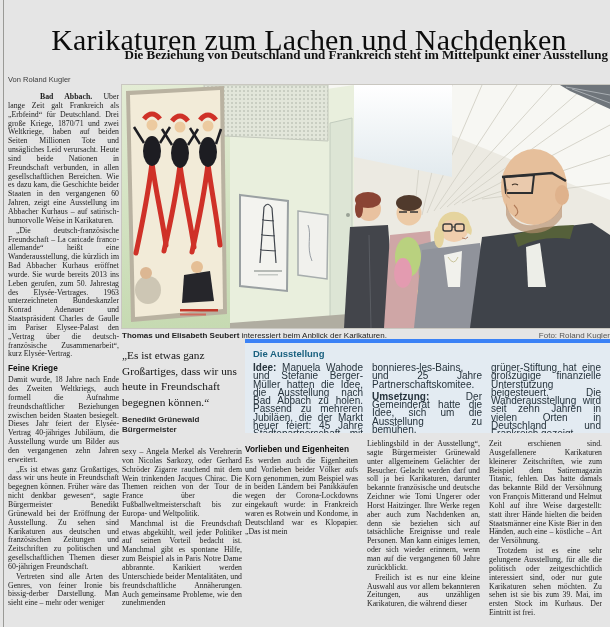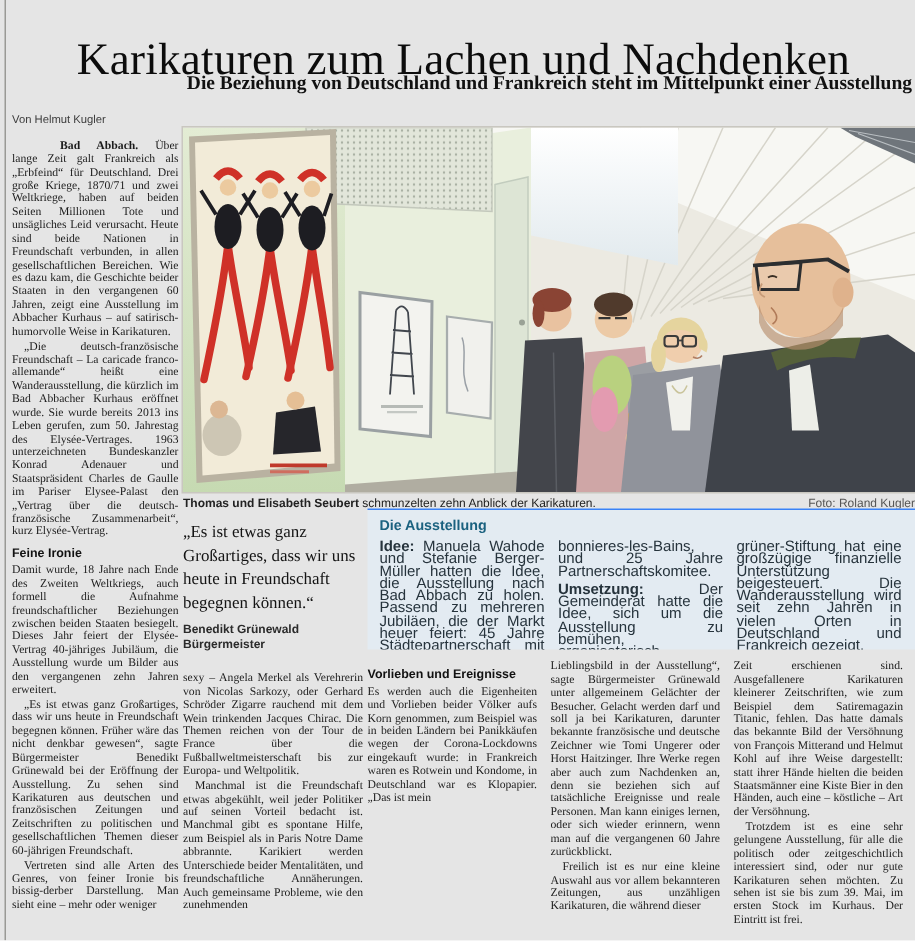"Von Helmut Kugler" div.byline { text: Helmut -> Roland }
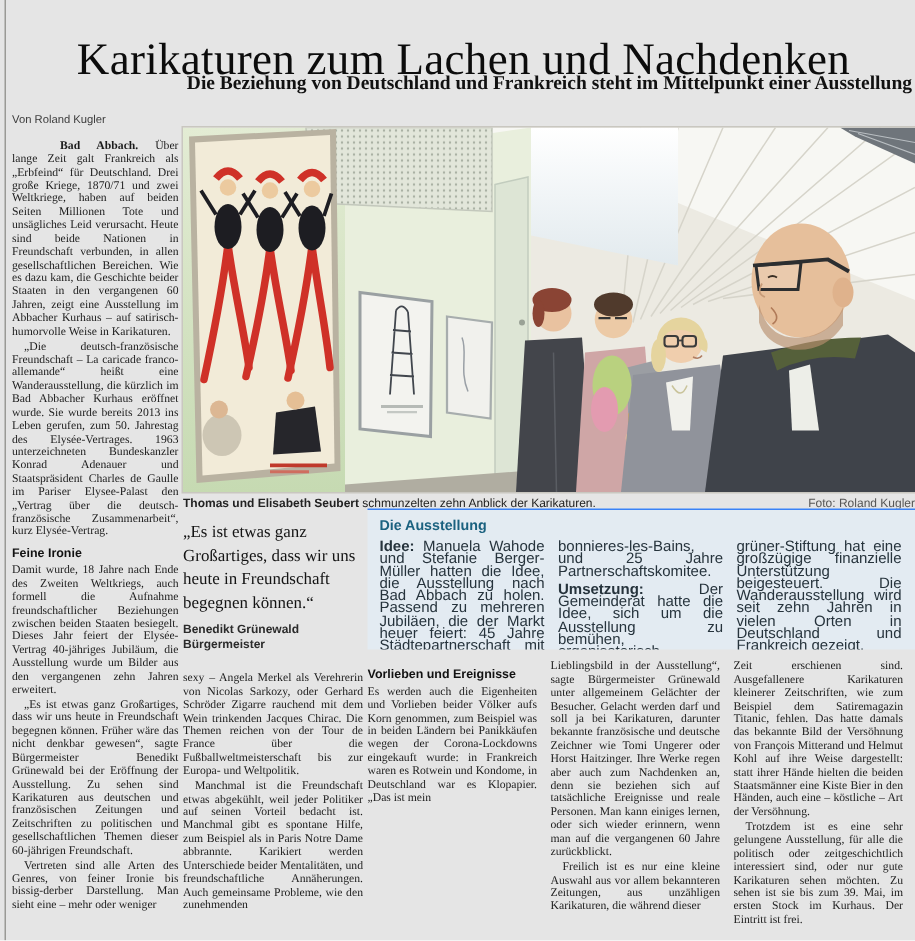"schmunzelten zehn Anblick der" span { text: schmunzelten zehn -> interessiert beim }
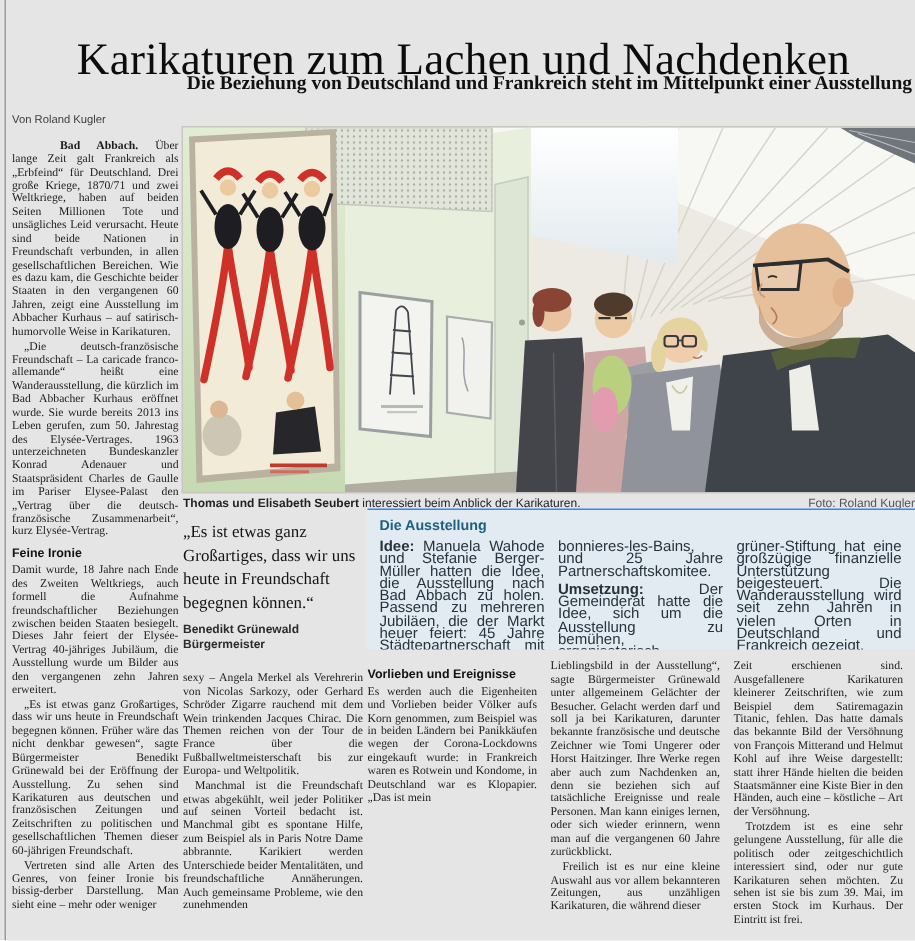"Die Ausstellung" .infobox { border-top: 1px solid #3b82f6 -> 4px solid #3b82f6 }
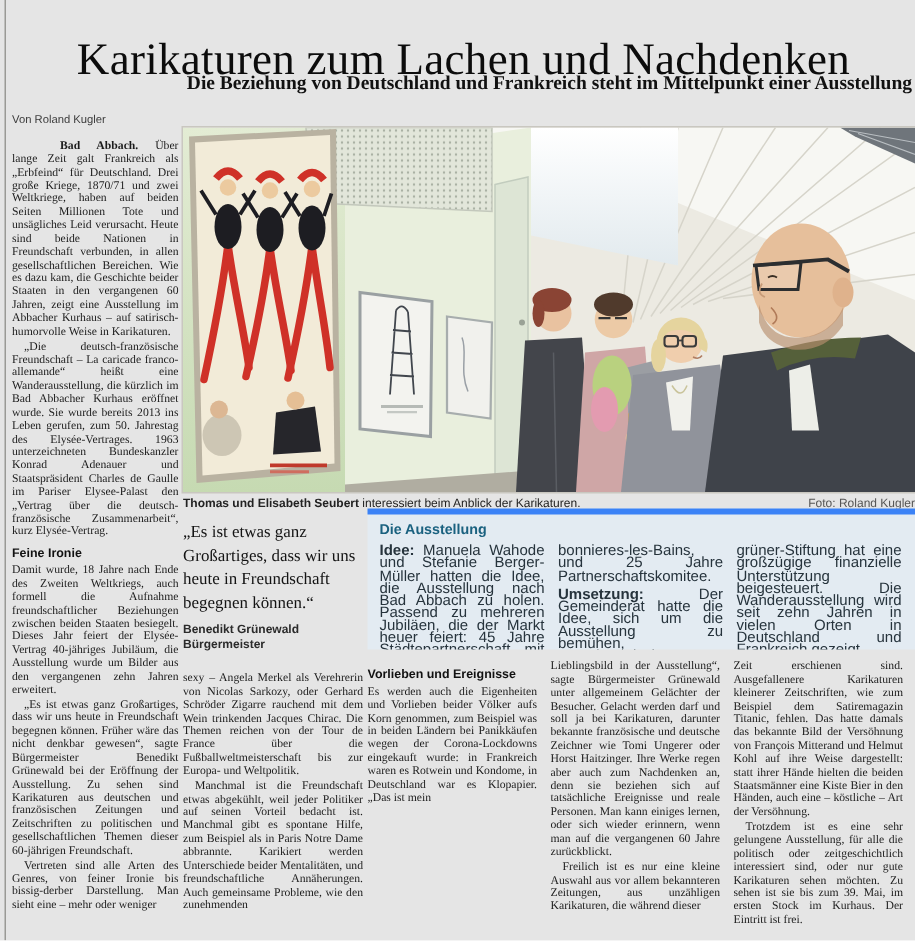"Feine Ironie" div.subhead { text: Ironie -> Kriege }
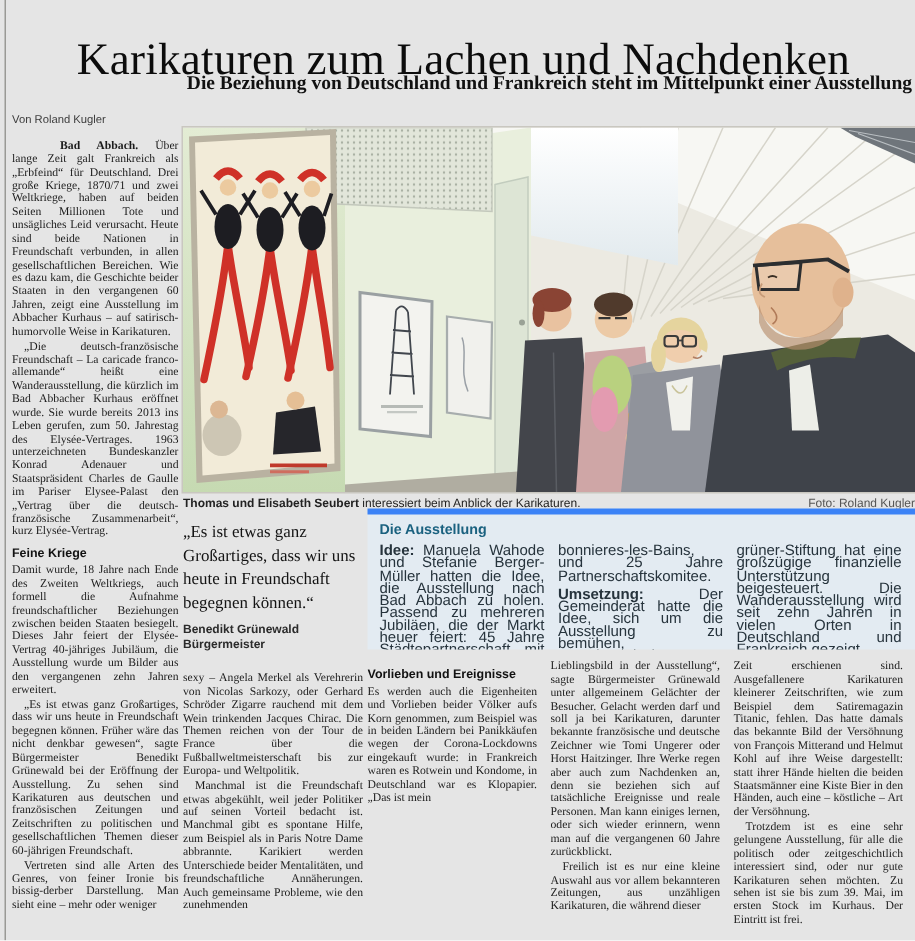"Vorlieben und Ereignisse" div.subhead { text: Ereignisse -> Eigenheiten }
